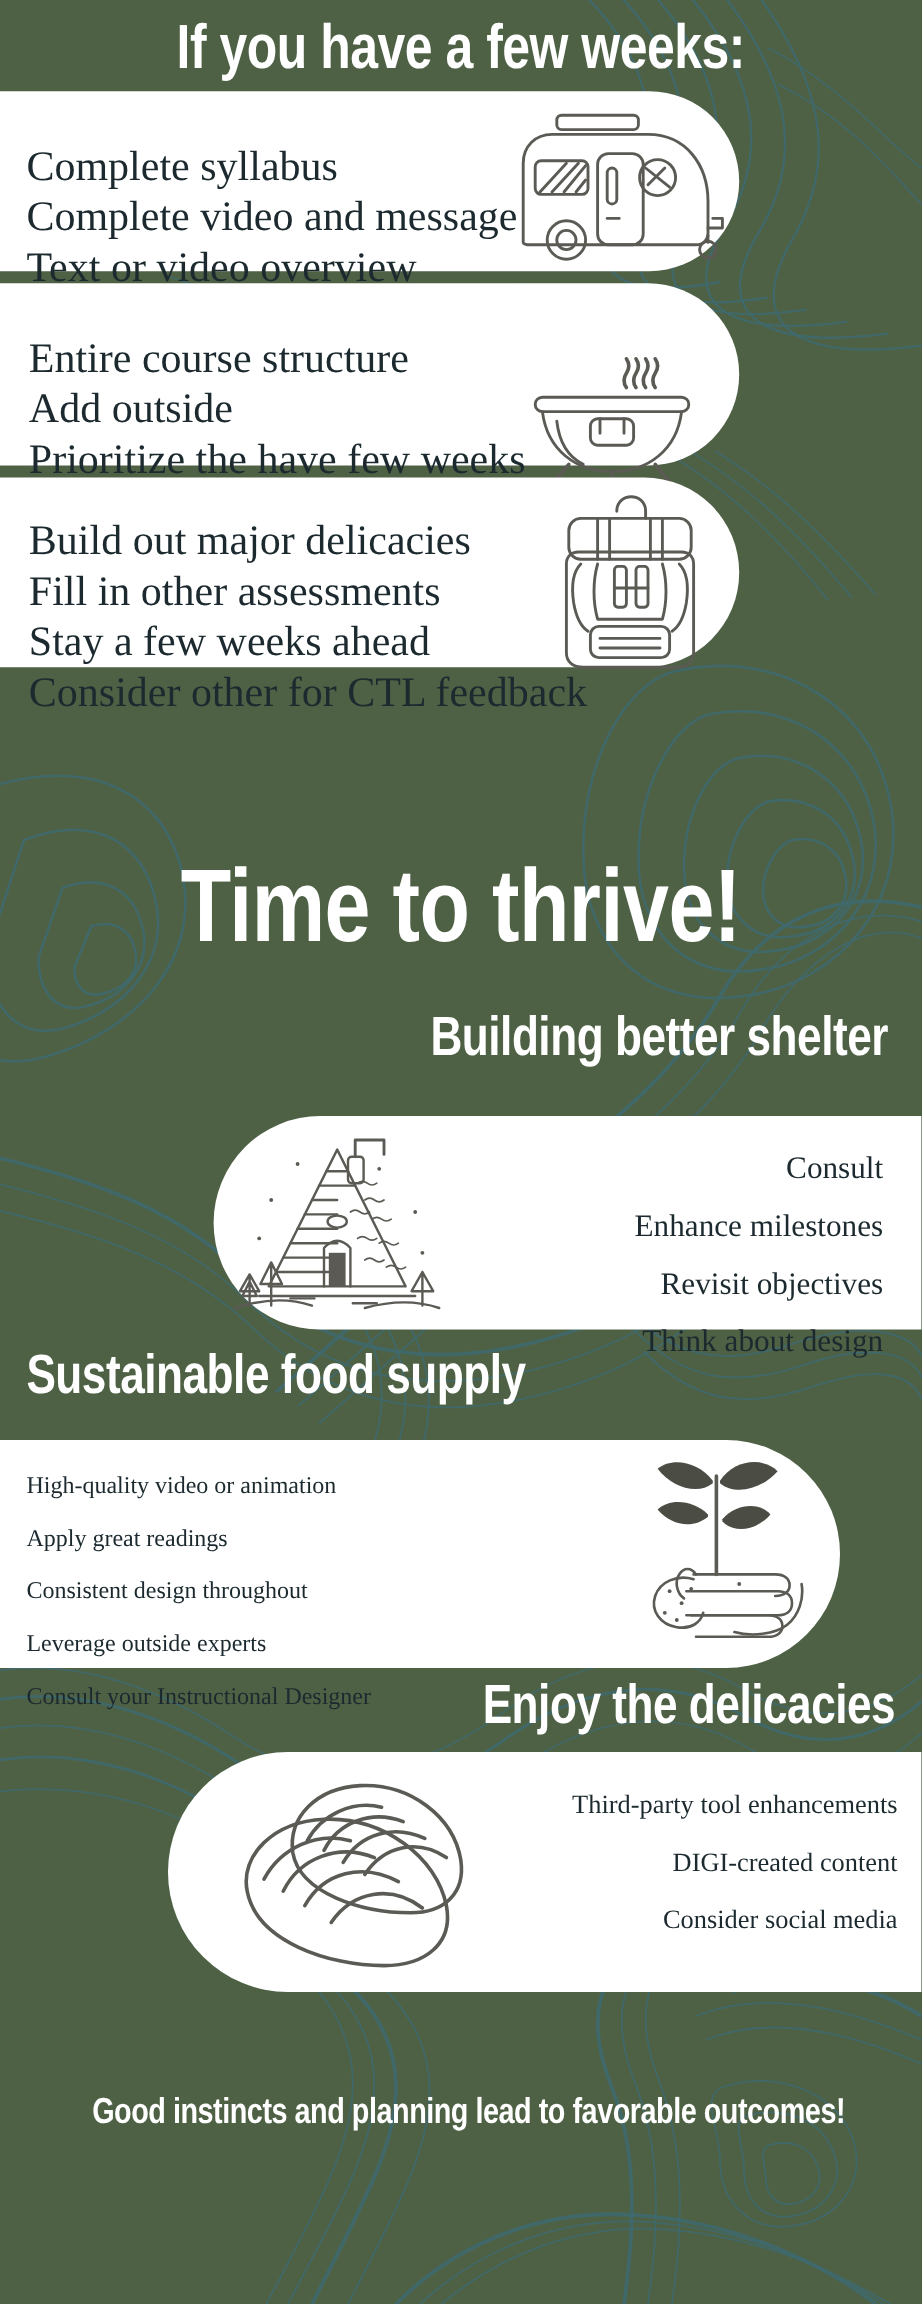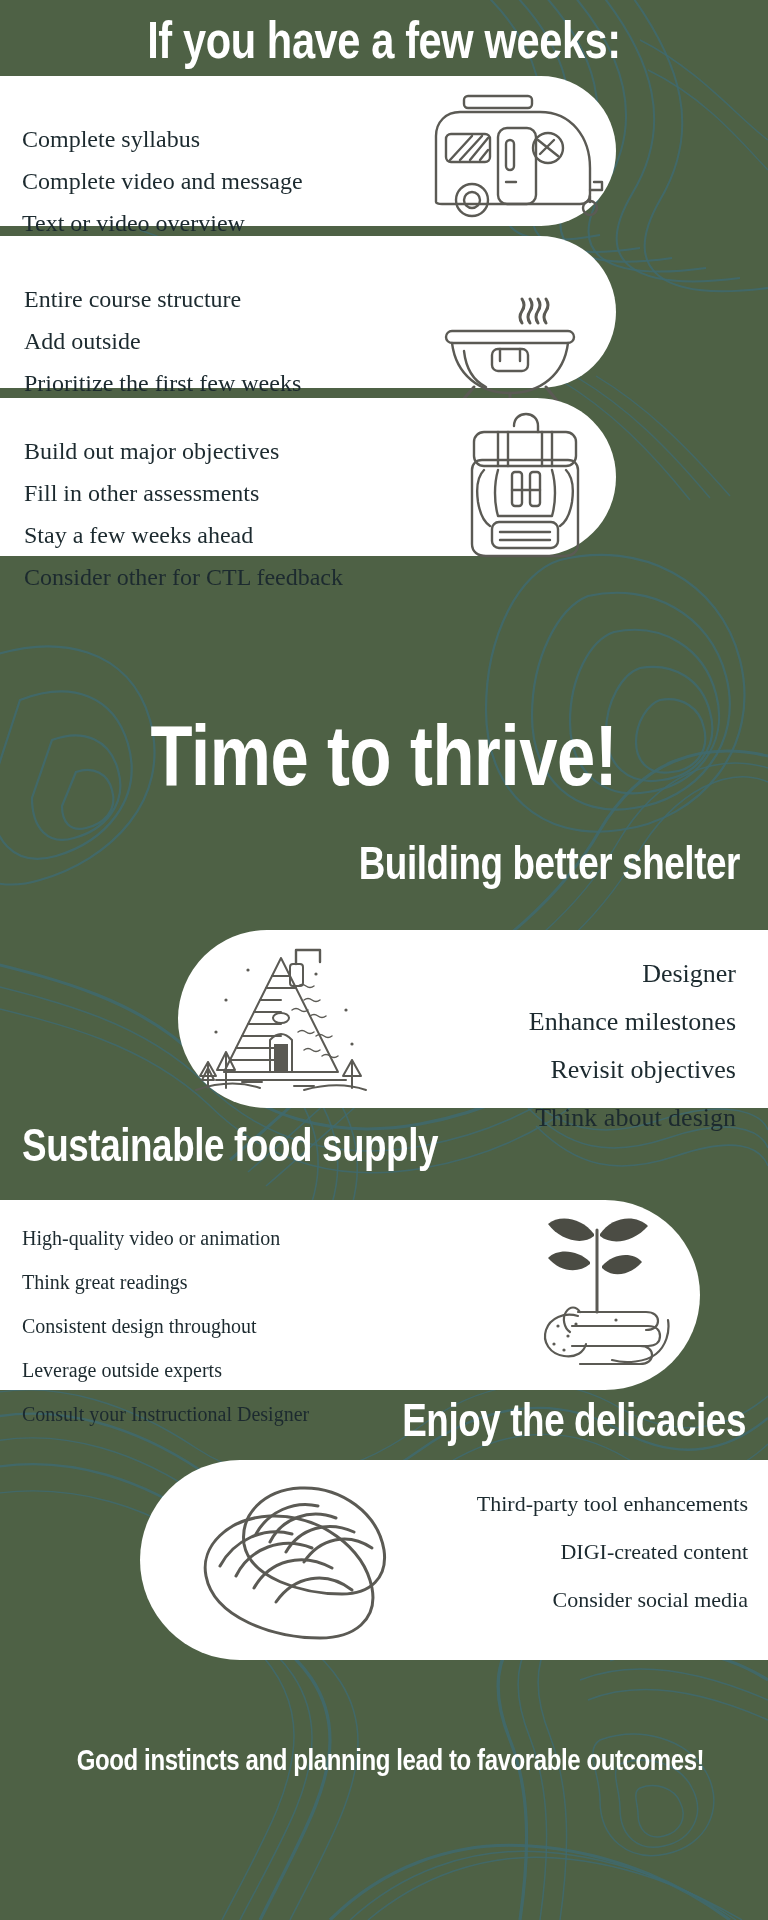"Complete syllabus" .lines { font-size: 24px -> 35px }
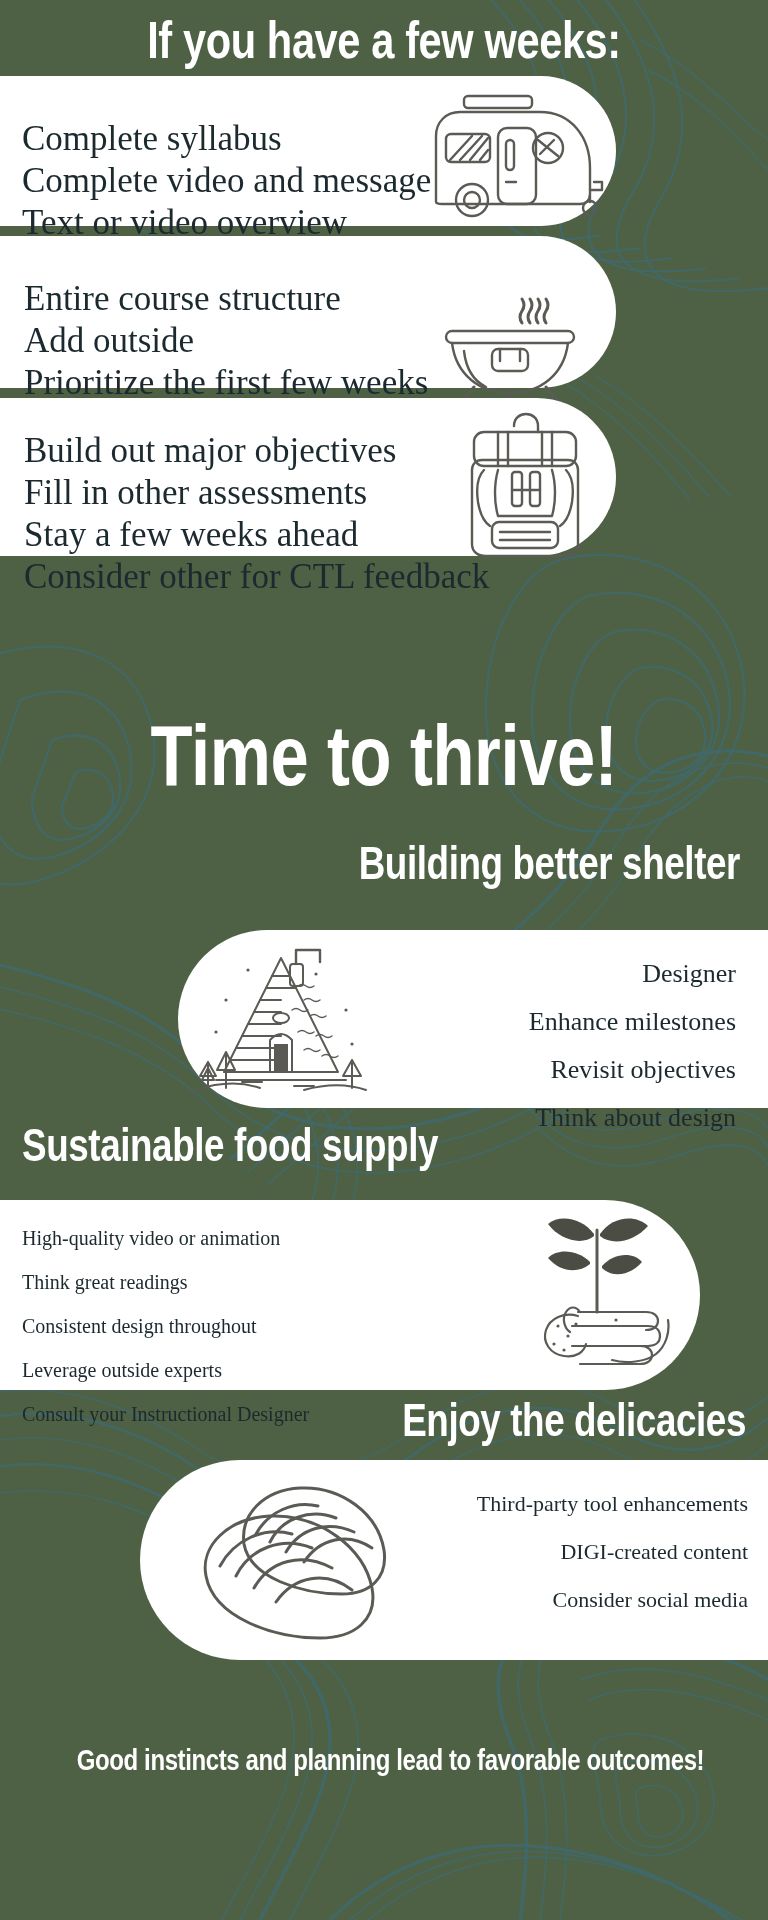"Prioritize the first few weeks" div { text: first -> have }
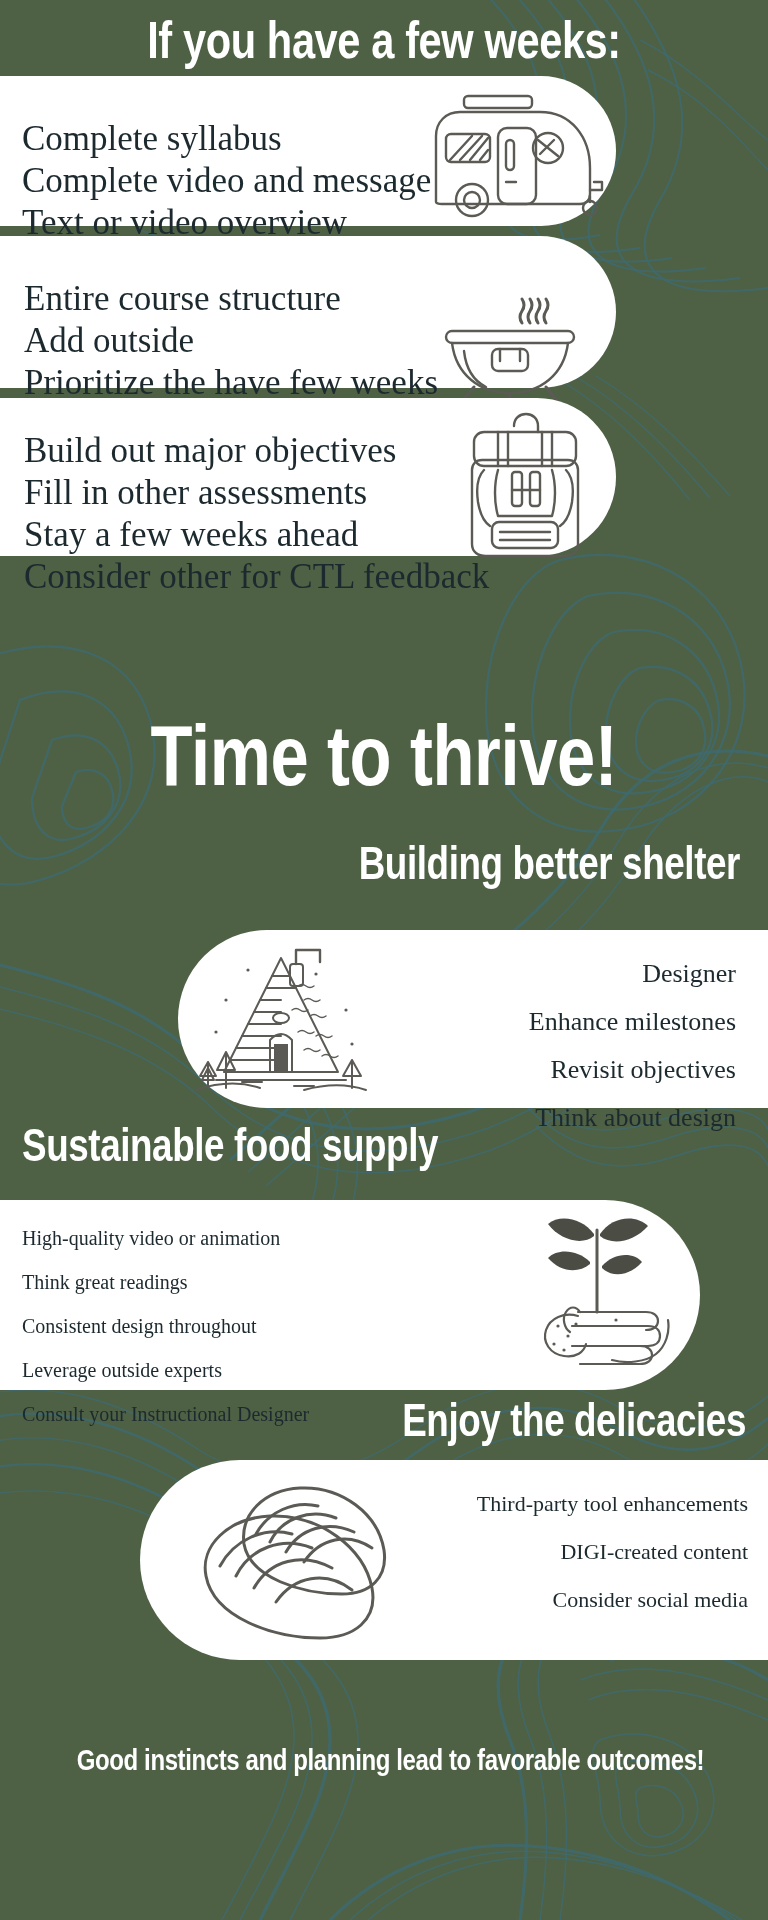"Build out major objectives" div { text: objectives -> delicacies }
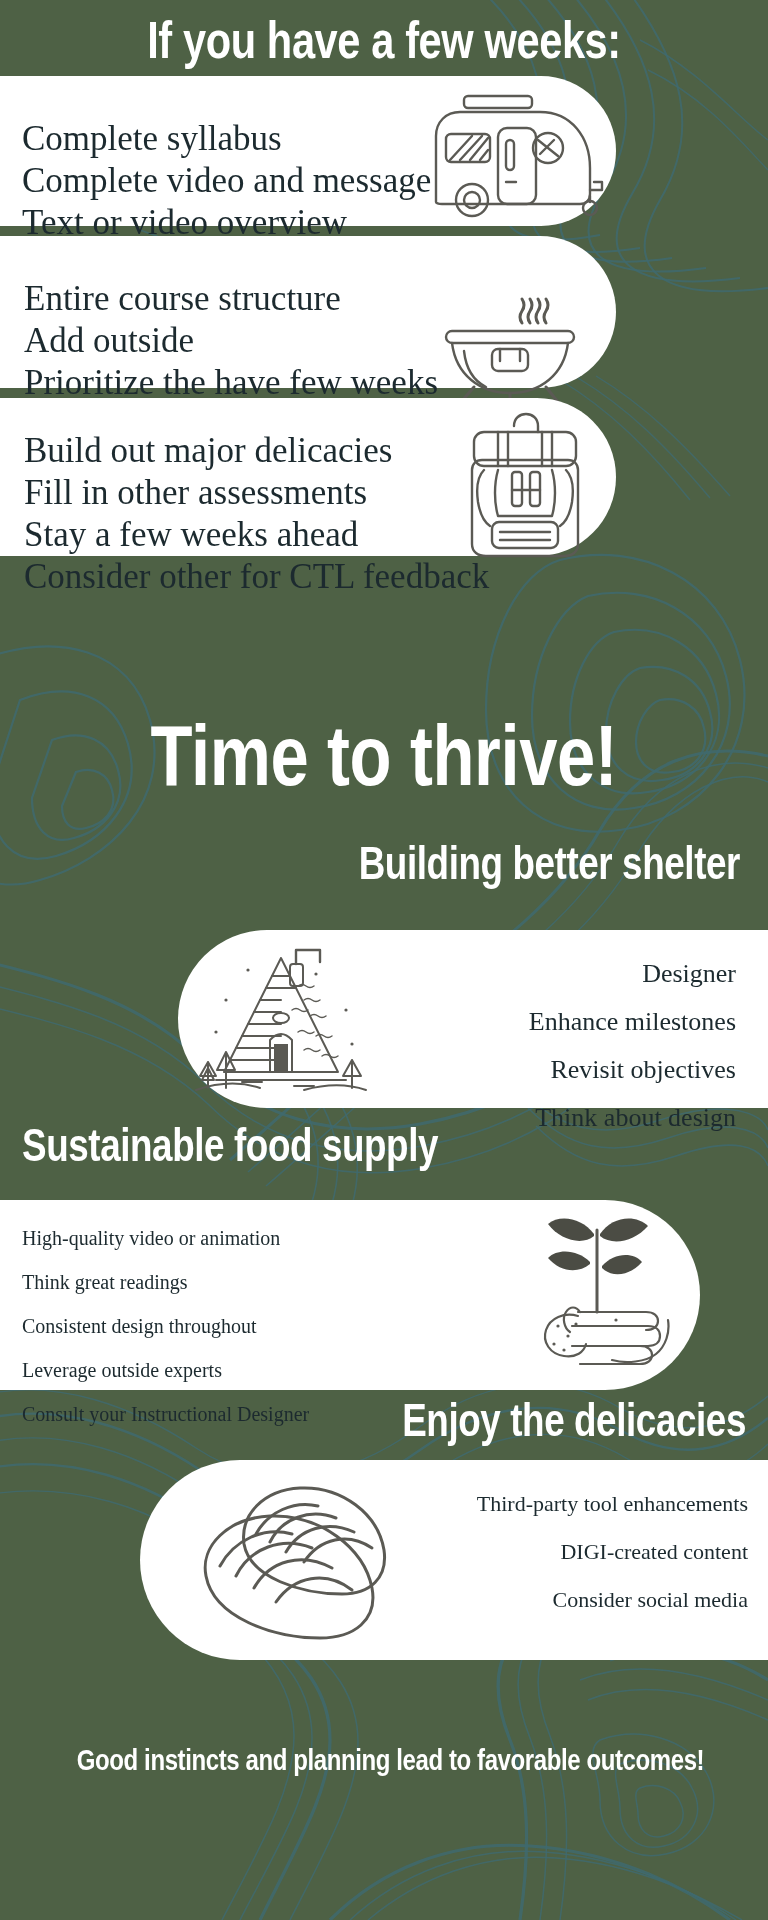"Designer" div { text: Designer -> Consult }
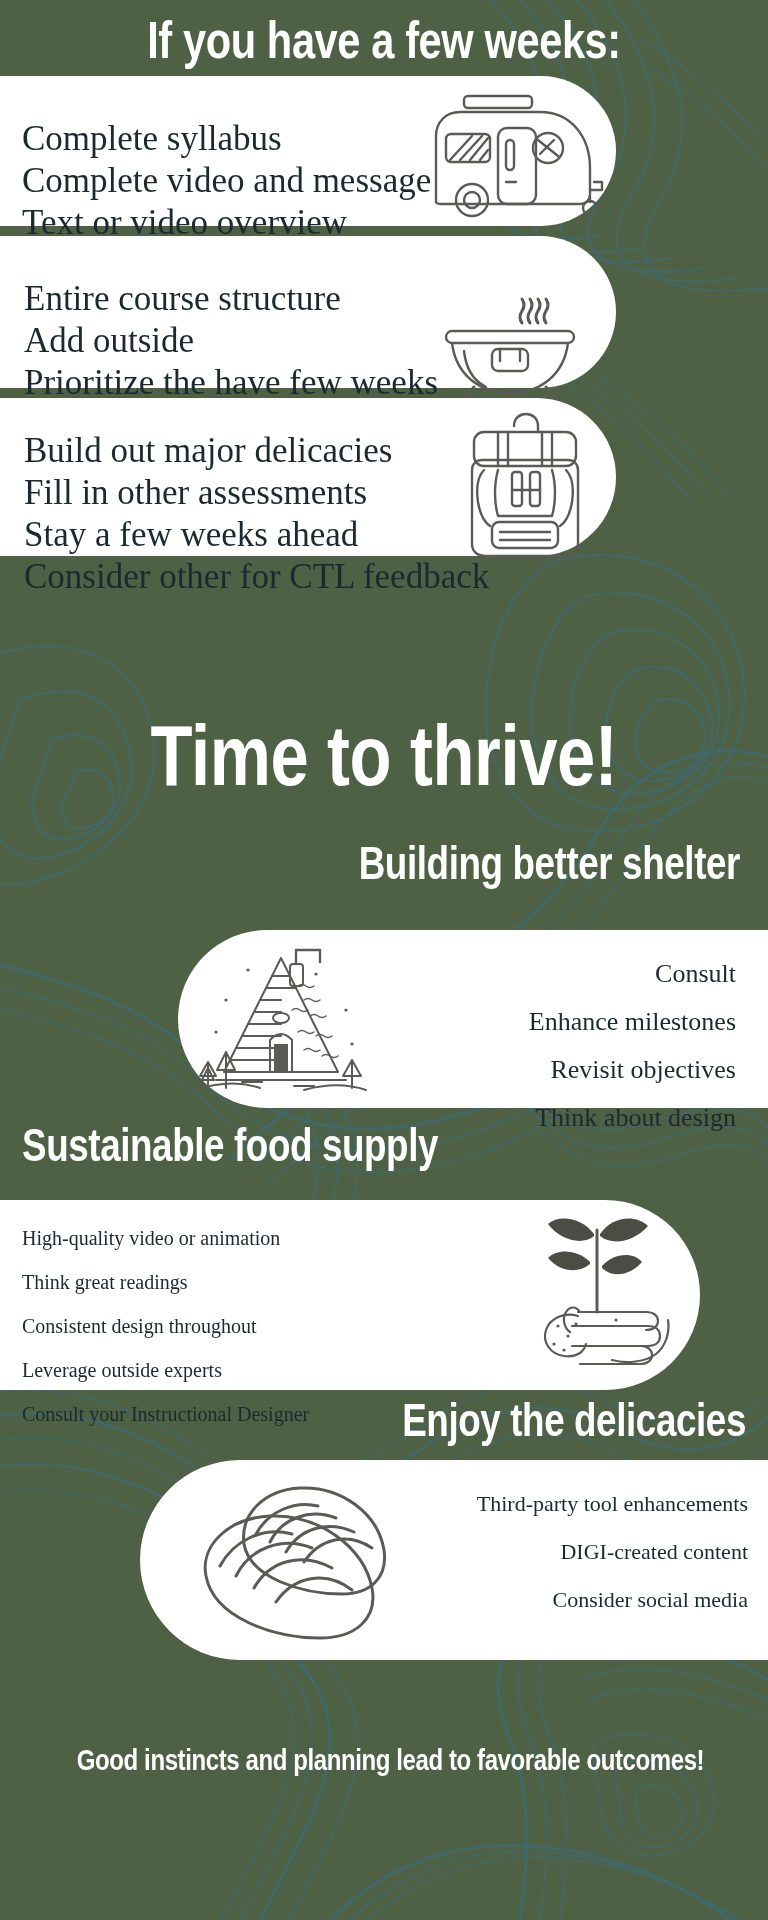"Think great readings" div { text: Think -> Apply }
